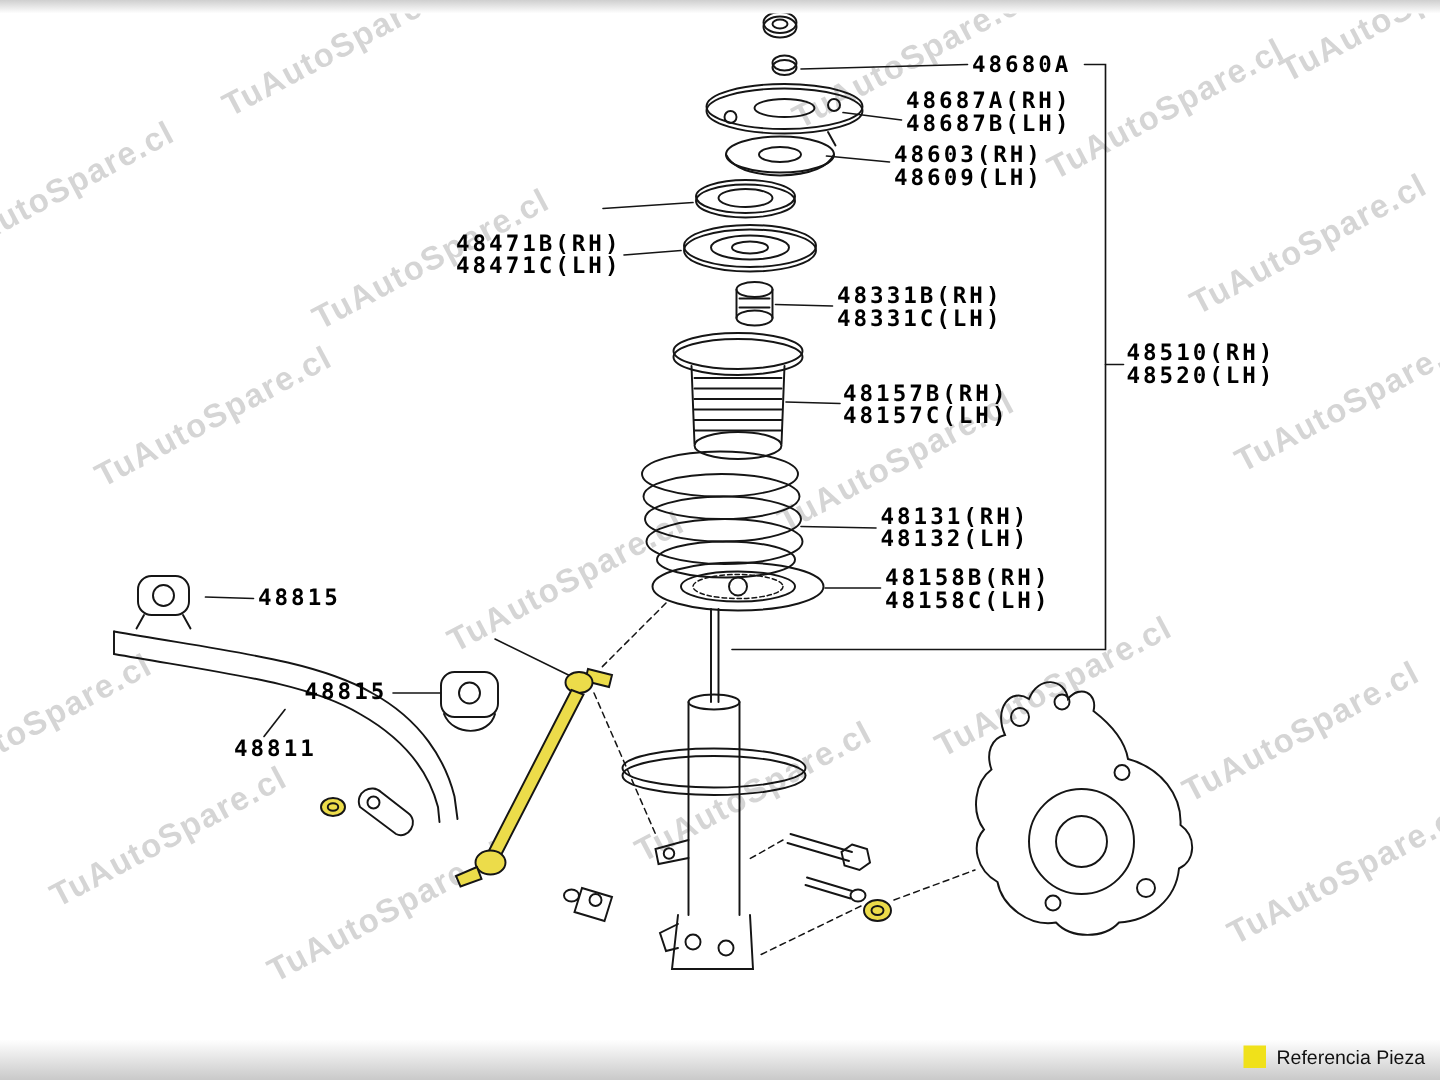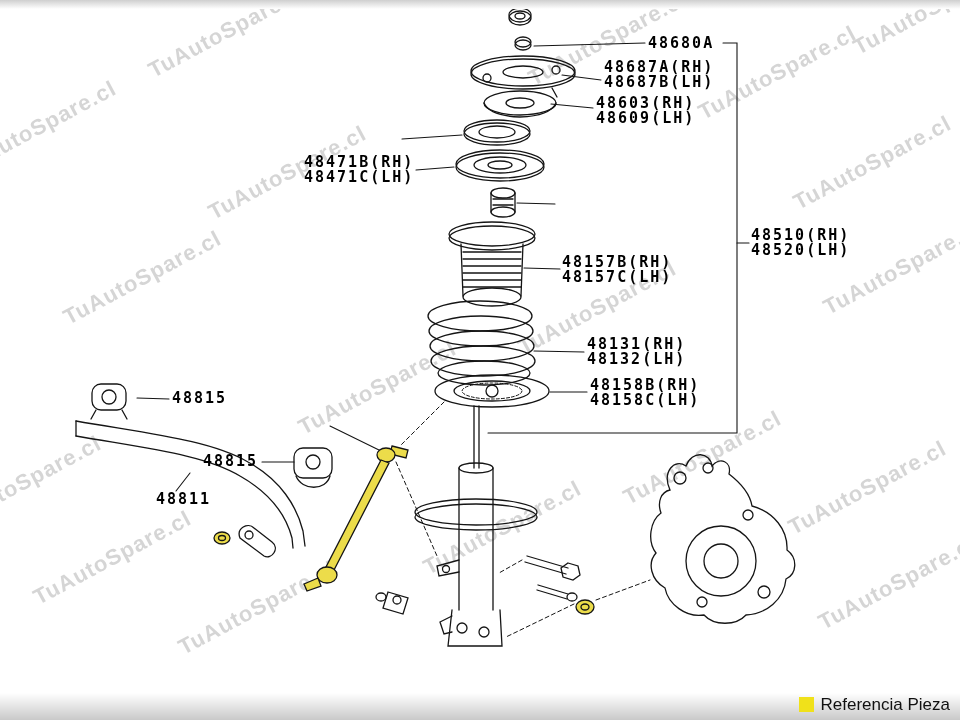"48331B(RH)" div.part-label { html: none -> <div> <div>48331B(RH)</div> <div>48331C(LH)</div> </div> }
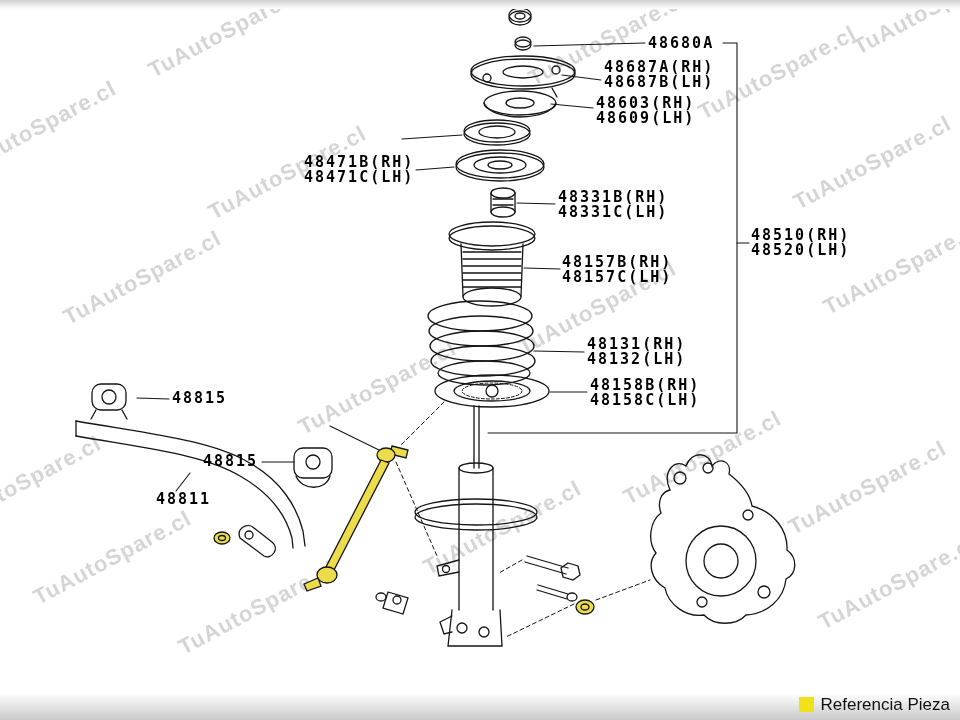"Referencia Pieza" .legend { font-size: 17px -> 13px }
